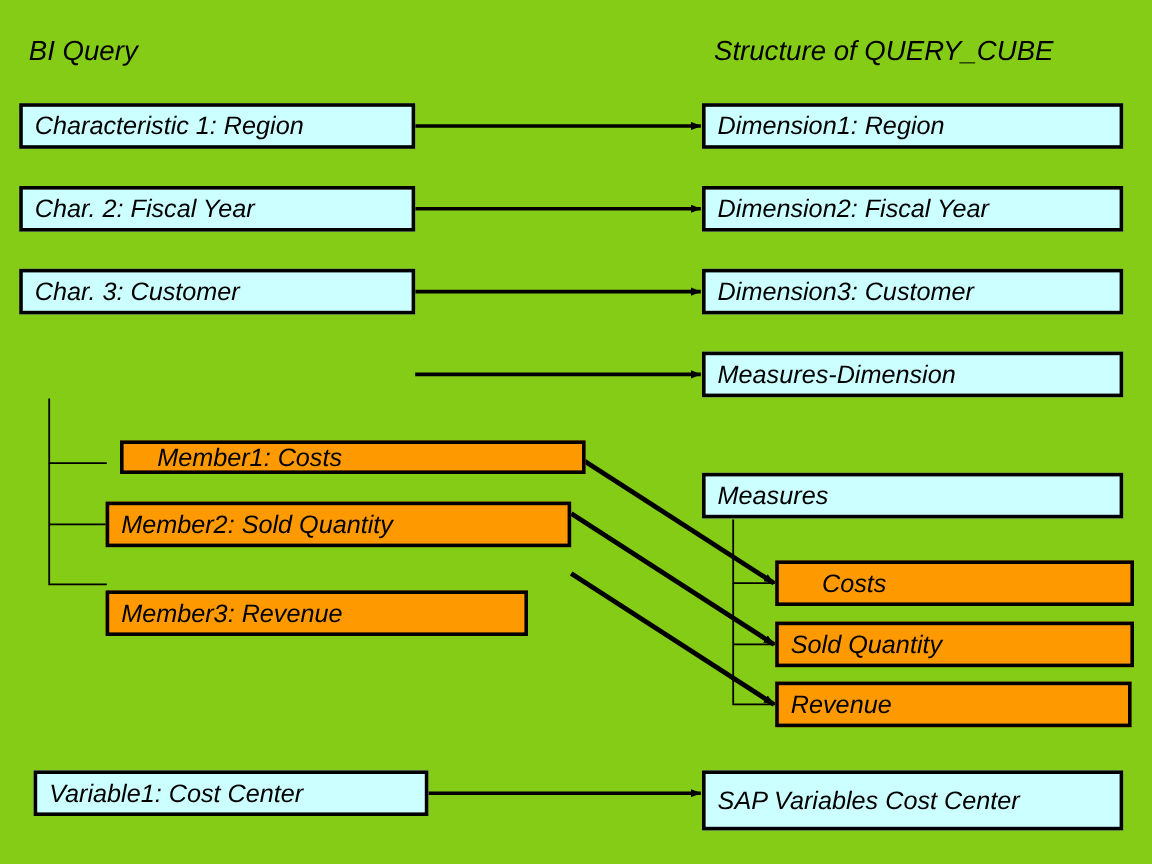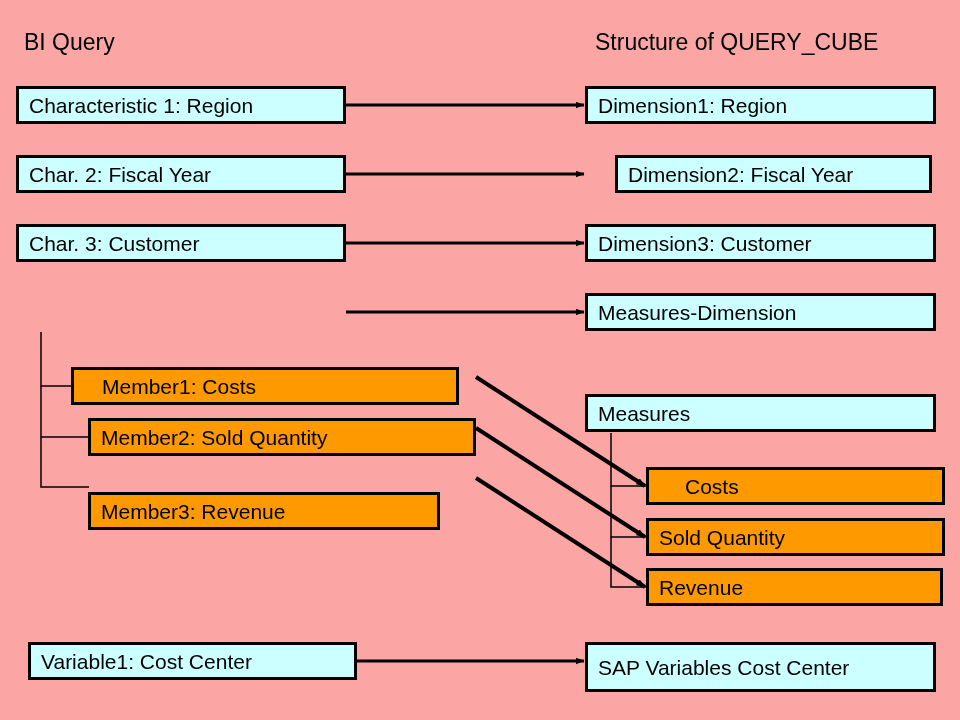"BI Query" #canvas { background: #fca5a5 -> #84cc16; font-style: none -> italic }
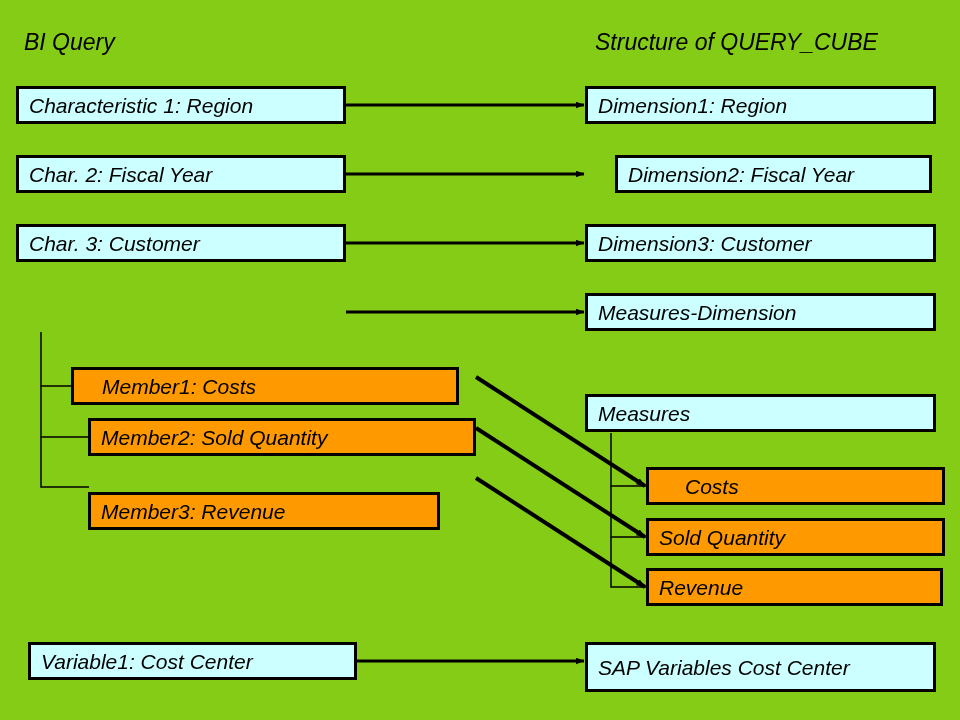"Dimension2: Fiscal Year" div.node { left: 615px -> 585px; width: 317px -> 351px }
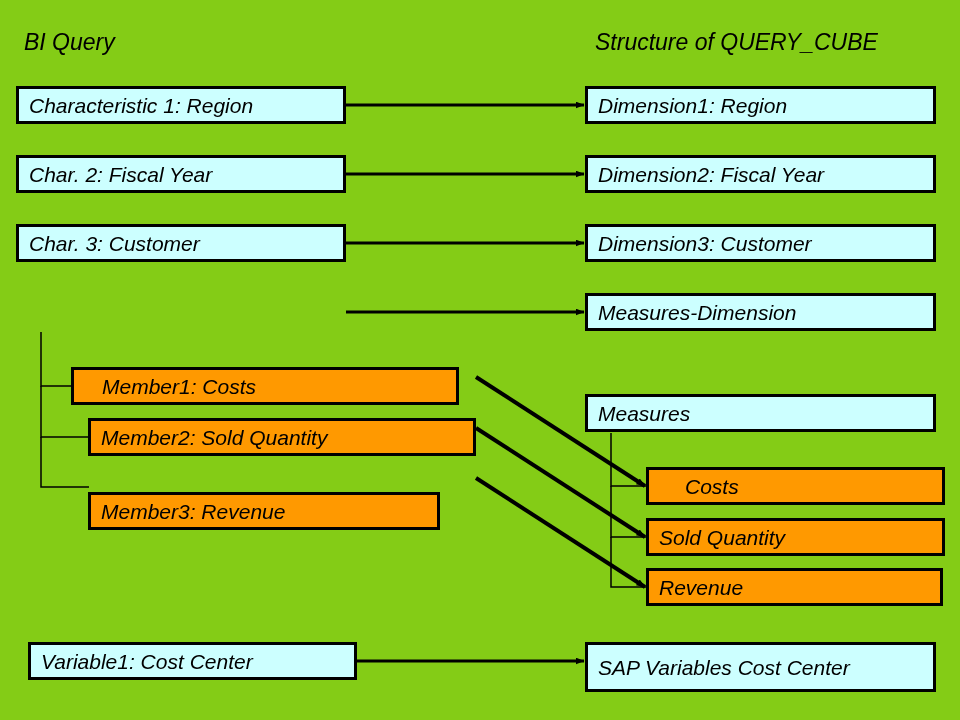"Member1: Costs" div.node { height: 38px -> 28px; left: 71px -> 100px }
